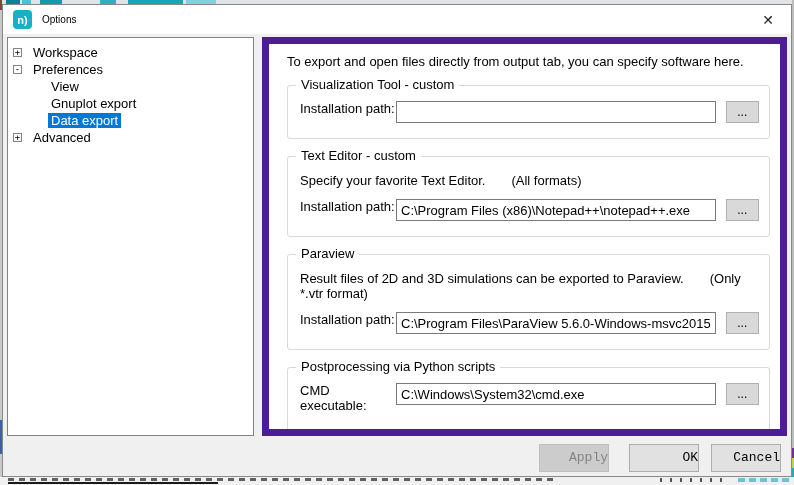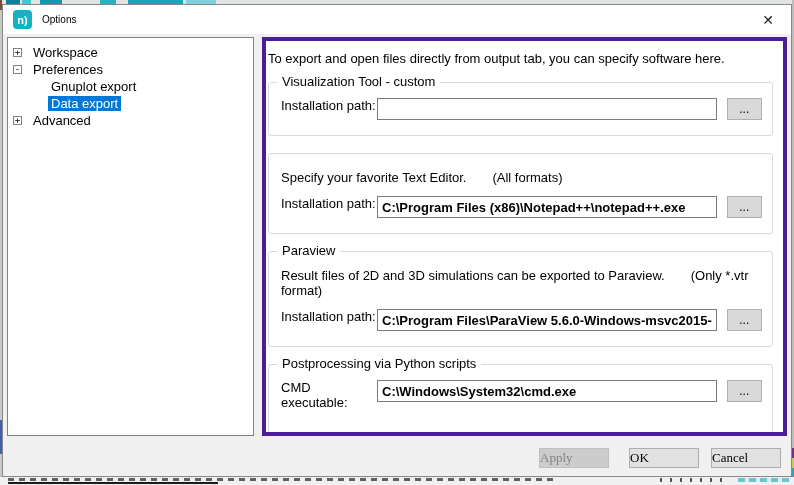"To export and open files" .content-panel { border: 4px solid #4c1d95 -> 7px solid #4c1d95; padding: 8px 8px 0 0 -> 8px 8px 0 16px }
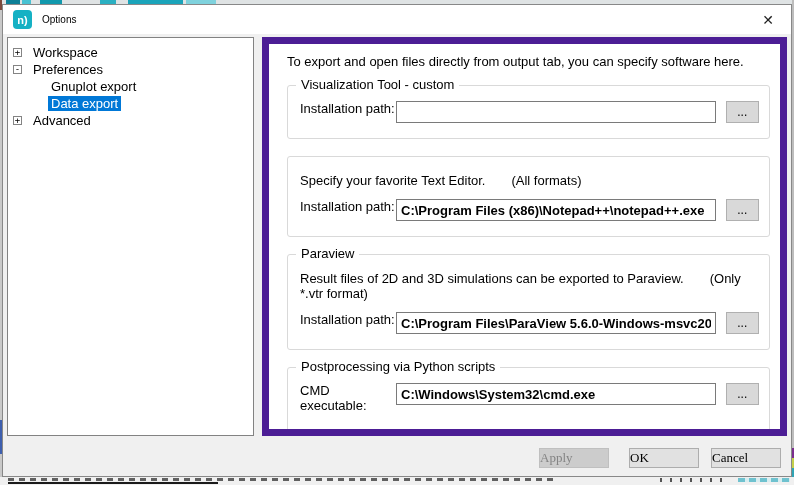"View" div.tree-row { html: none -> <div> <span>View</span> </div> }
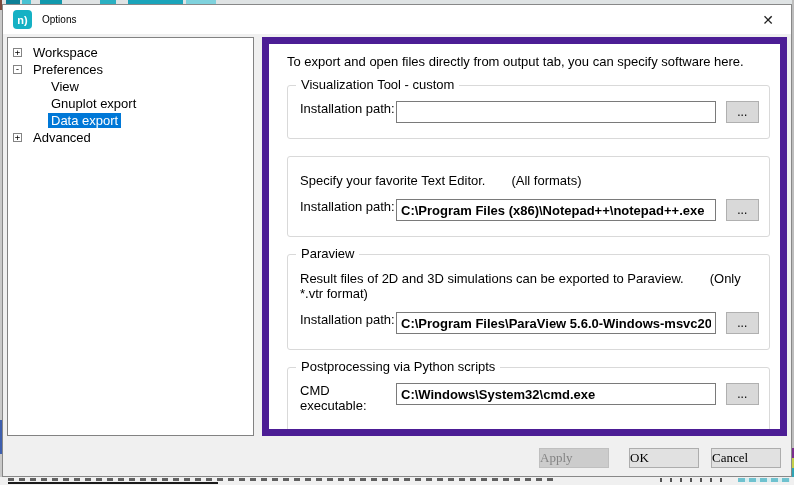"Text Editor - custom" span.group-title { html: none -> <span>Text Editor - custom</span> }
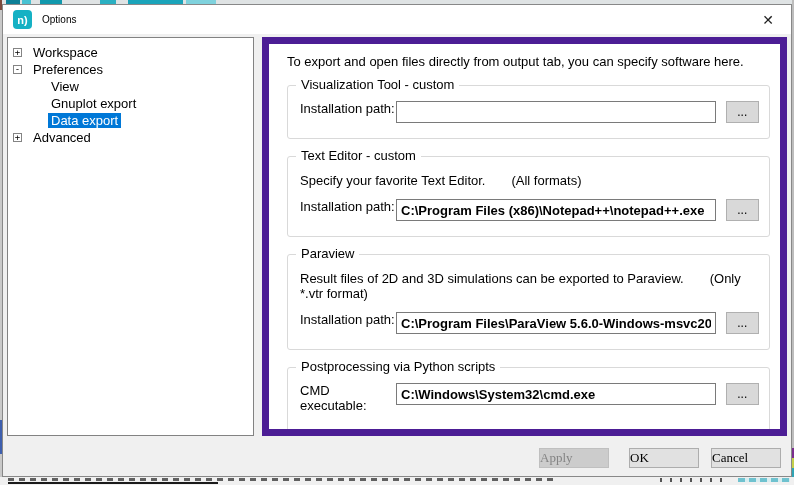"C:\Program Files" .path-input { font-weight: bold -> none }
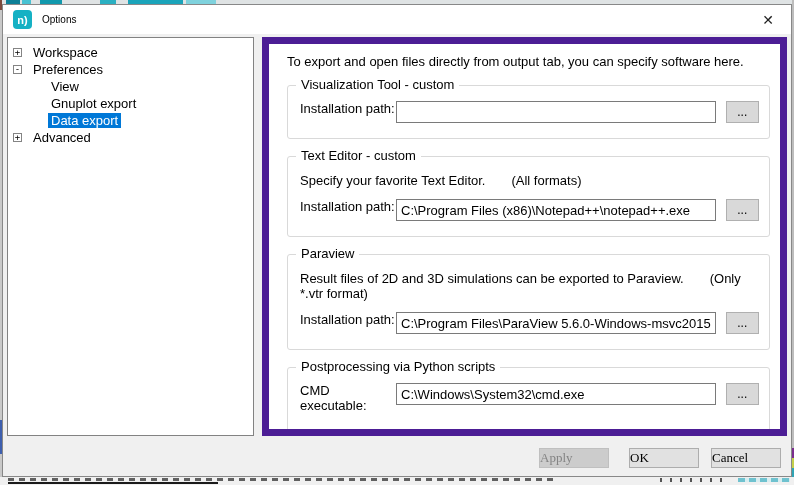"Apply" .btn { font-family: Liberation Serif, serif -> Liberation Mono, monospace; height: 20px -> 28px; text-align: left -> right }
